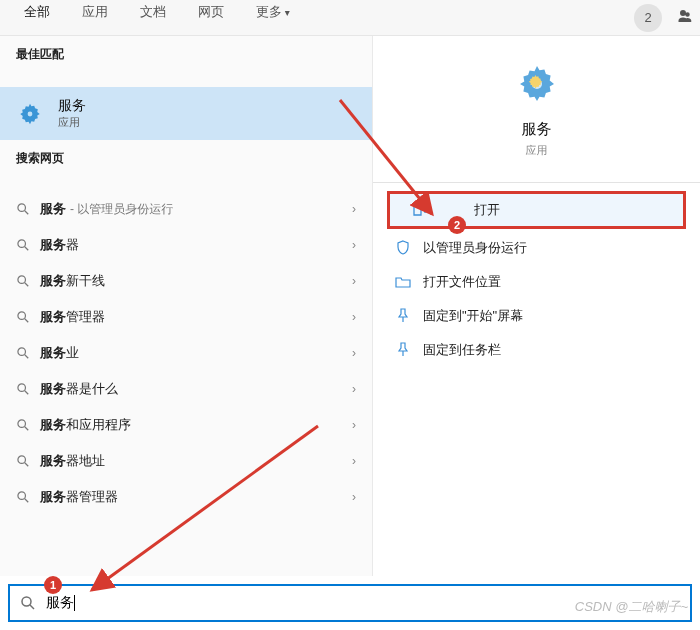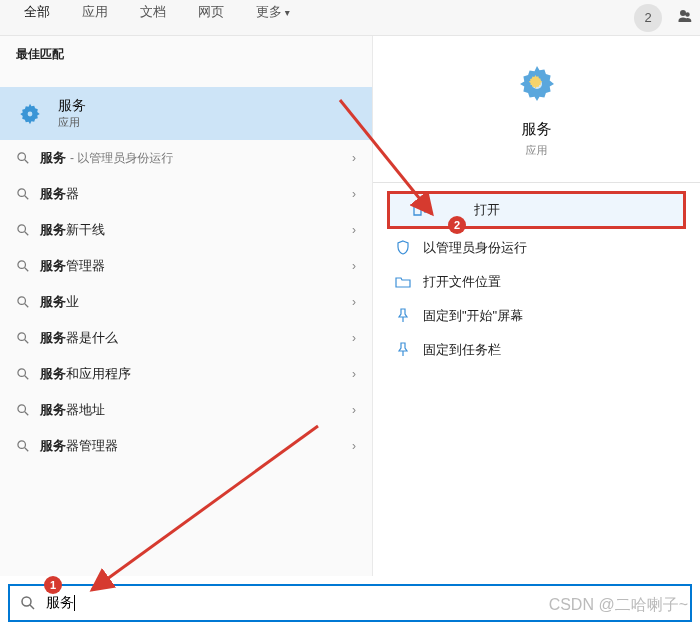"搜索网页" div.section-header { html: none -> <div>搜索网页</div> }
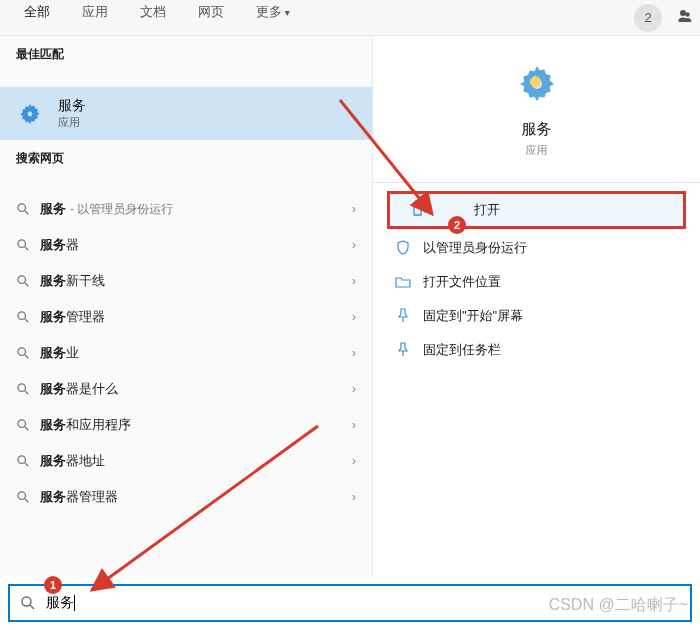"CSDN @二哈喇子~" .watermark { font-size: 16px -> 13px; font-style: none -> italic }
